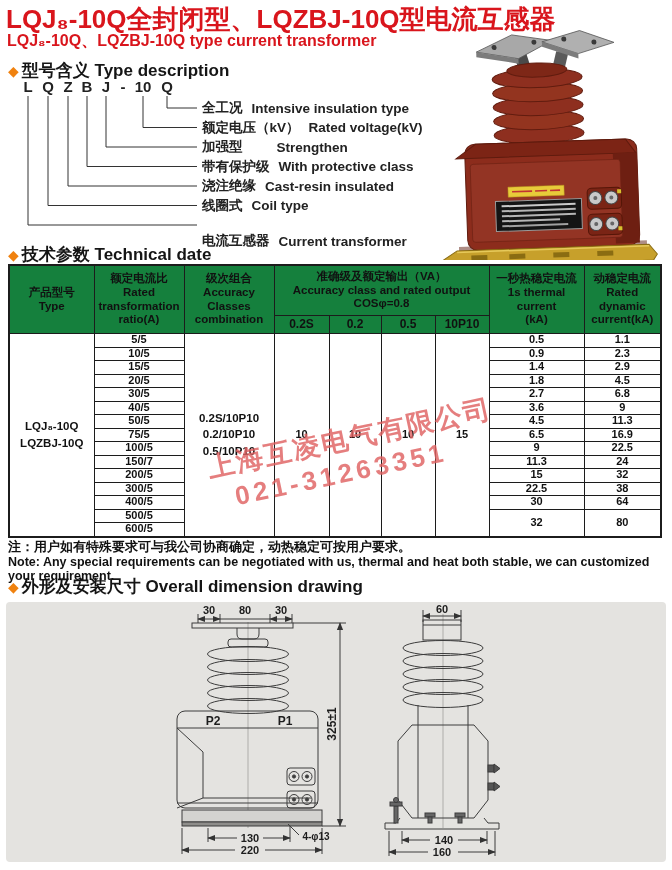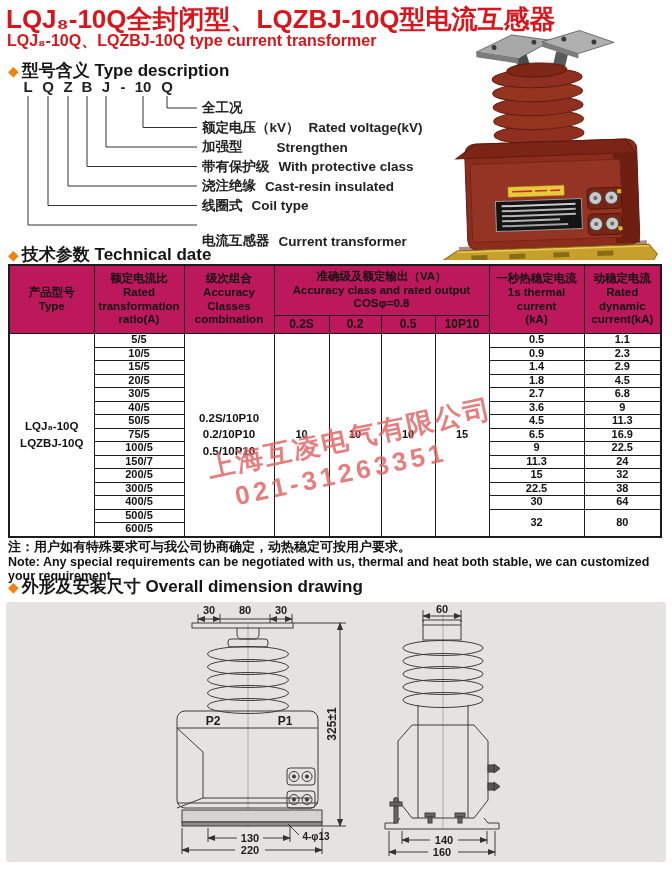"Intensive insulation type" span.legend-en { html: none -> <span>Intensive insulation type</span> }
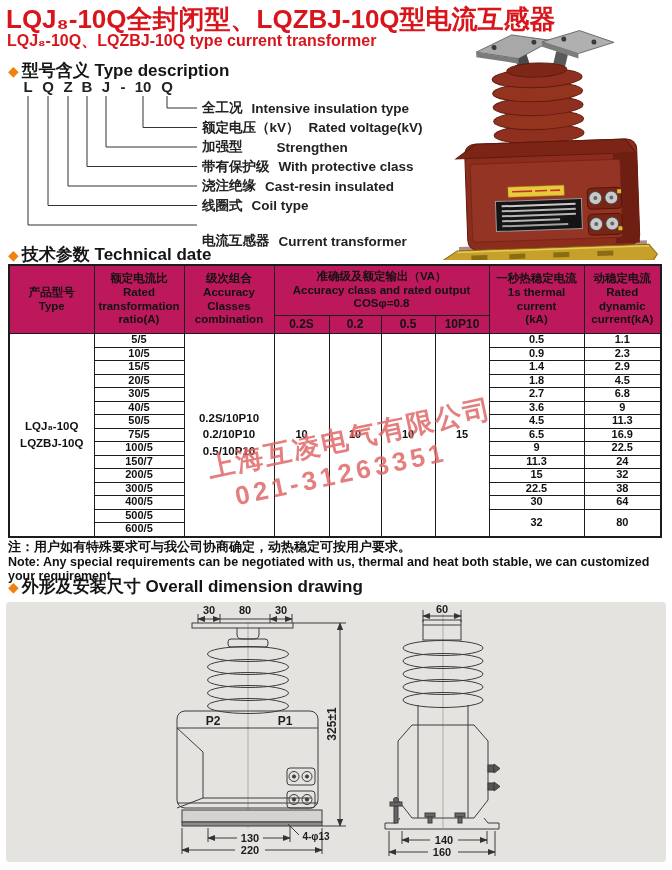"额定电流比" #spec-table th { background: #be185d -> #15803d }
